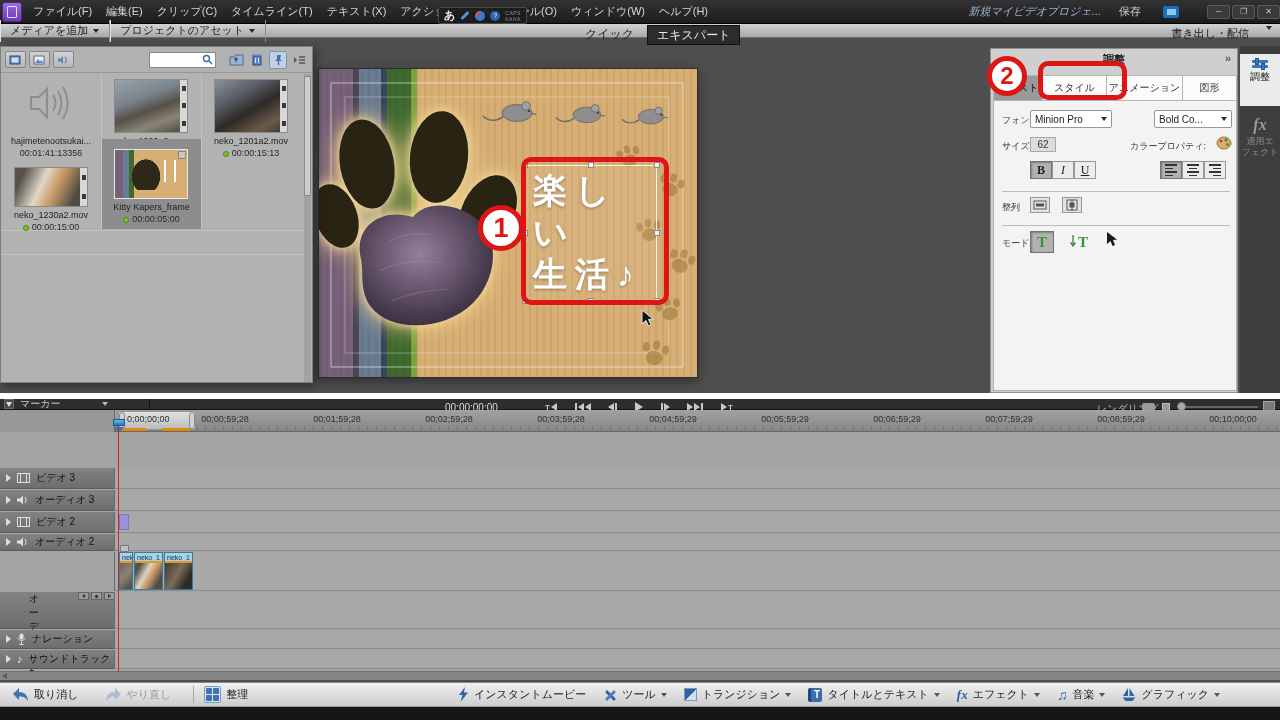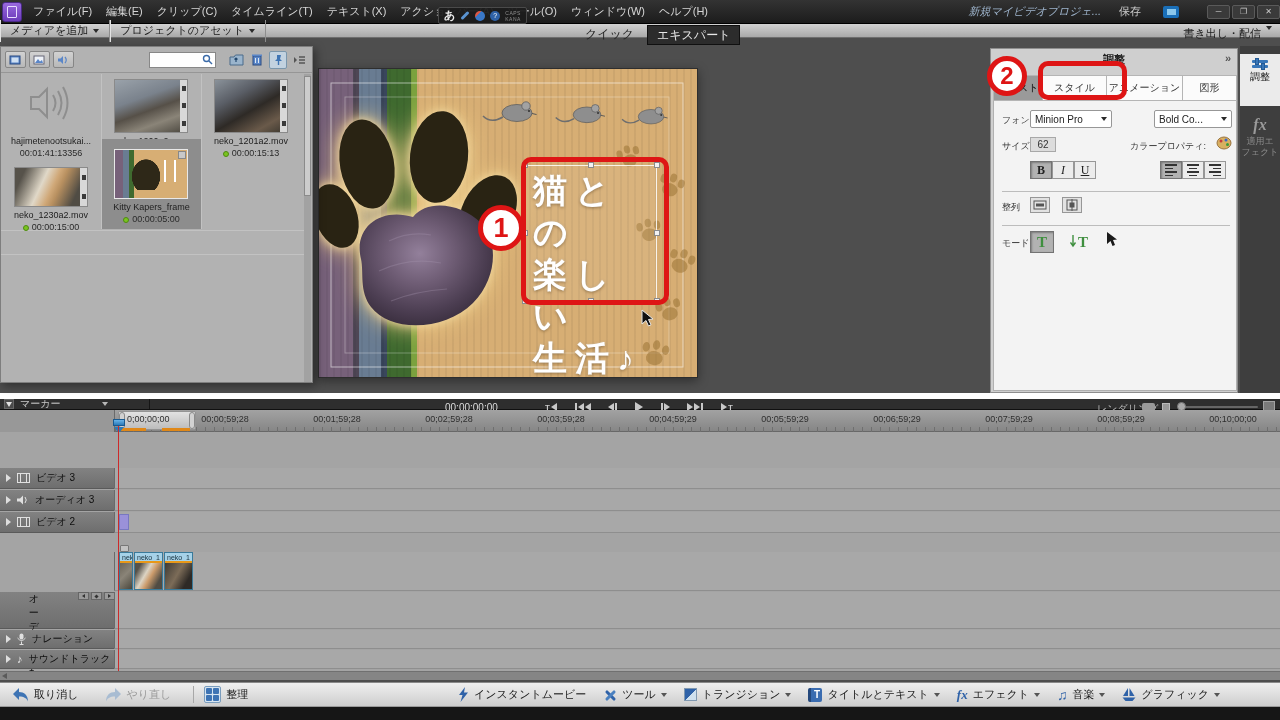"書き出し・配信" .exportbtn { gap: 5px -> 17px }
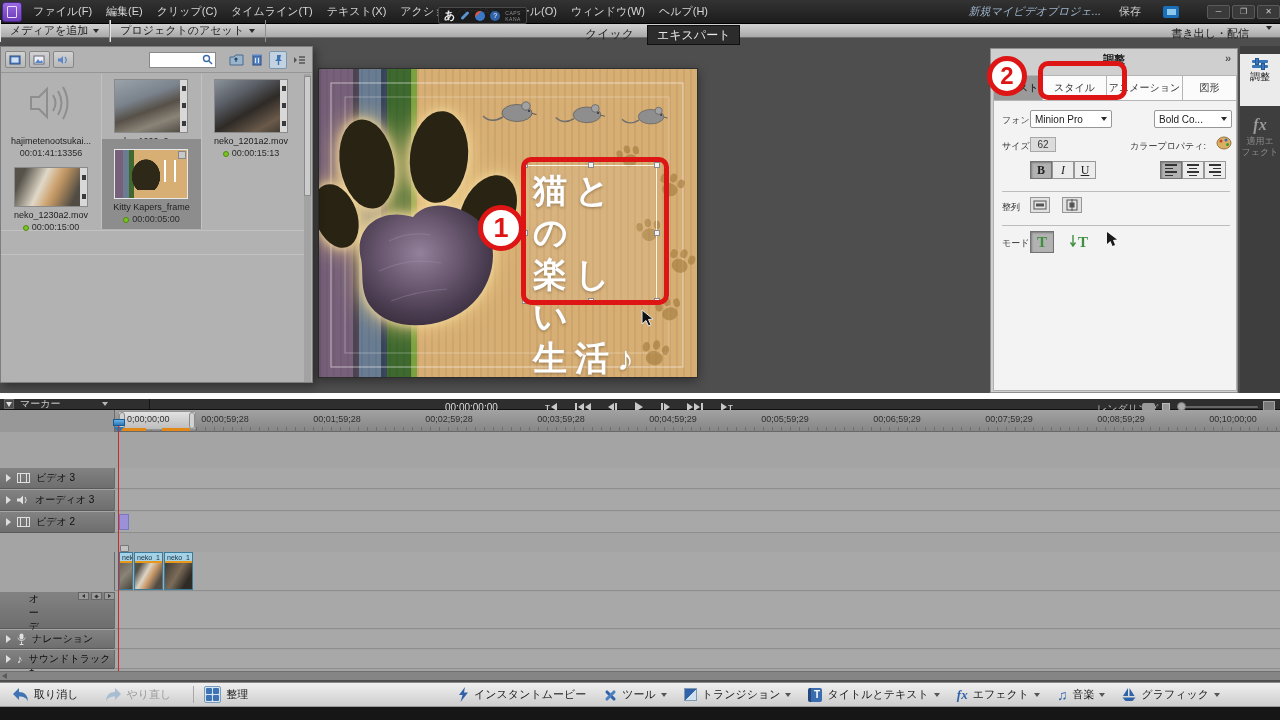"猫との" div { html: <div>猫との</div> -> none }
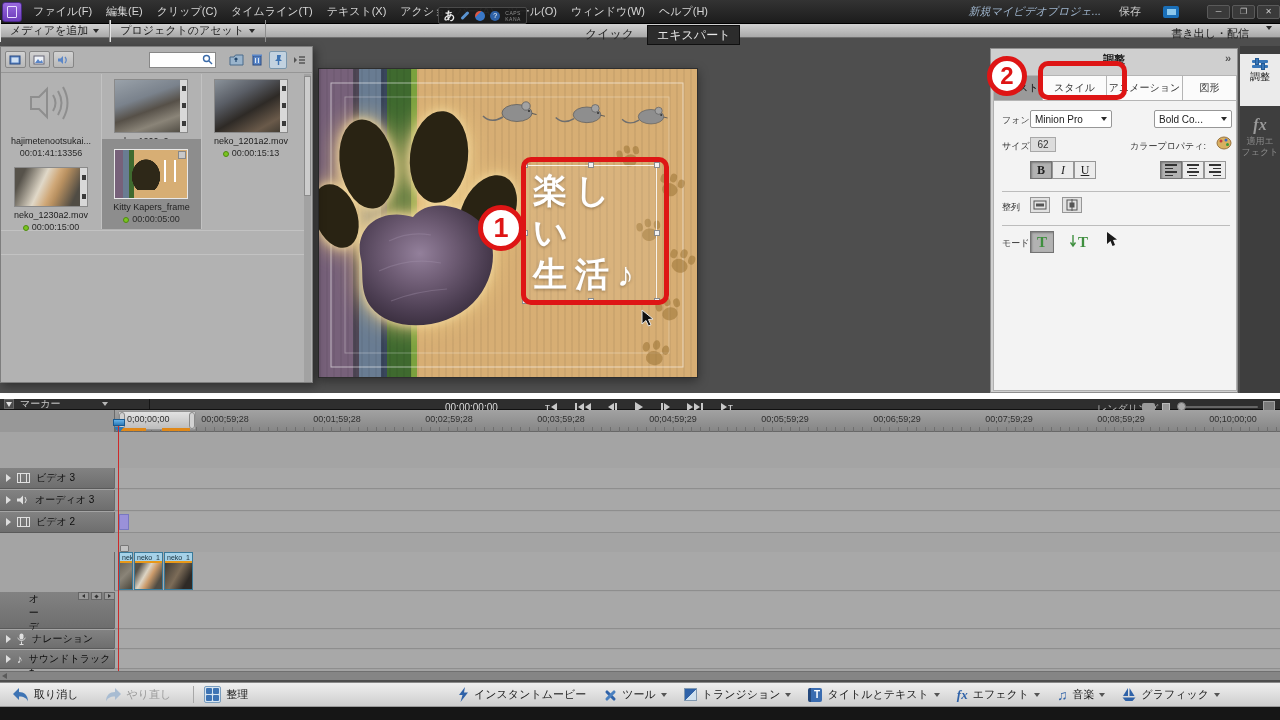"オーディオ 2" div.trow { html: none -> <div> <div> <i></i> <svg> <path></path> <path></path> </svg> <span>オーディオ 2</span> </div> <div></div> </div> }
